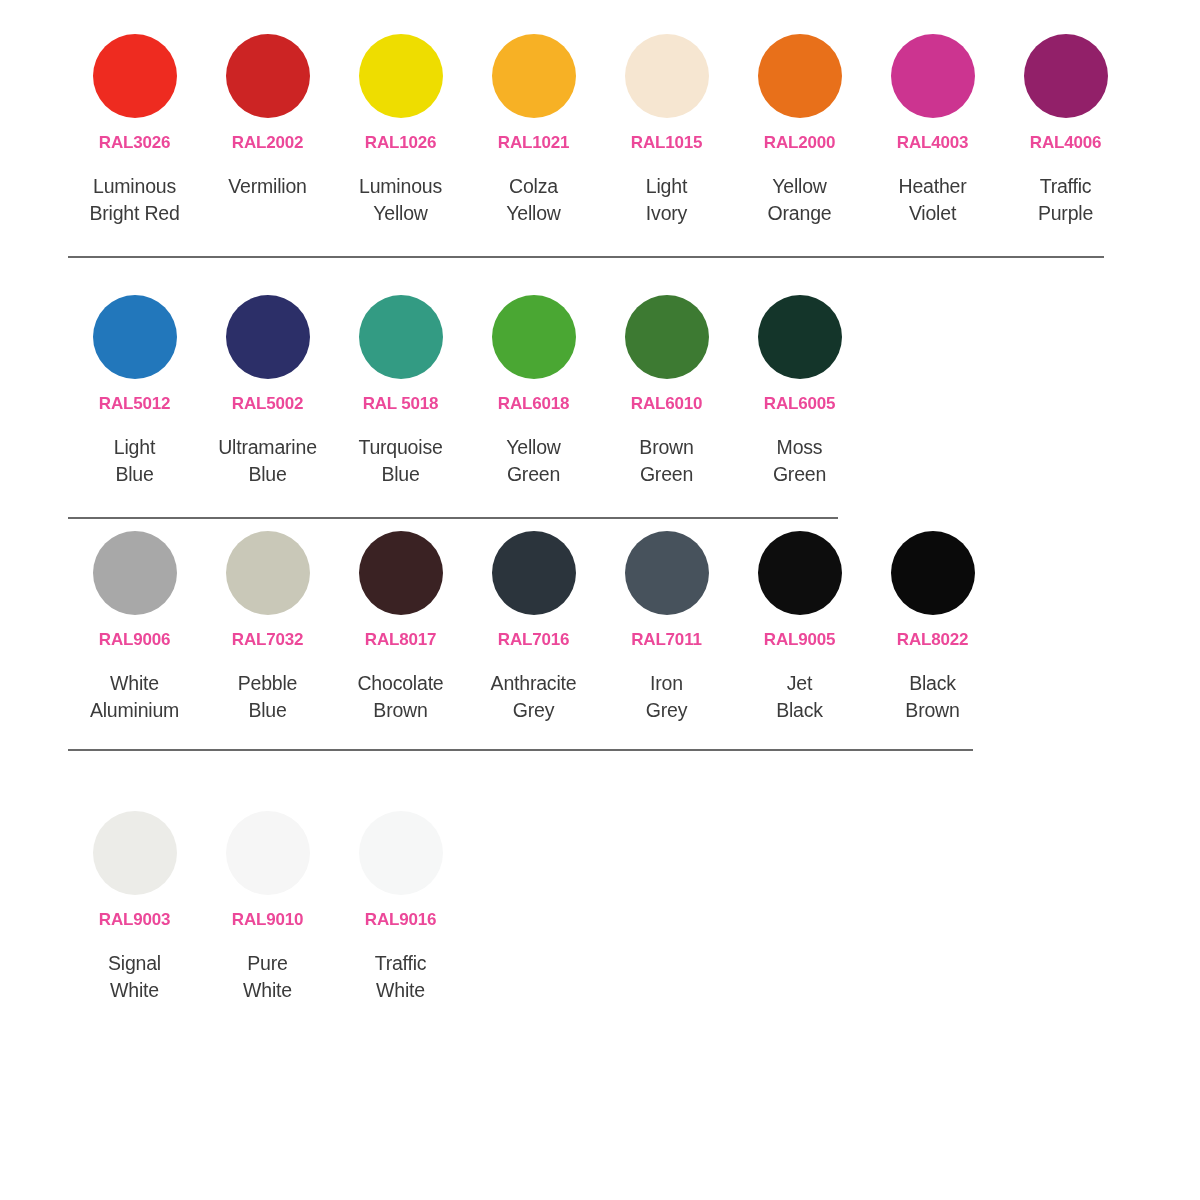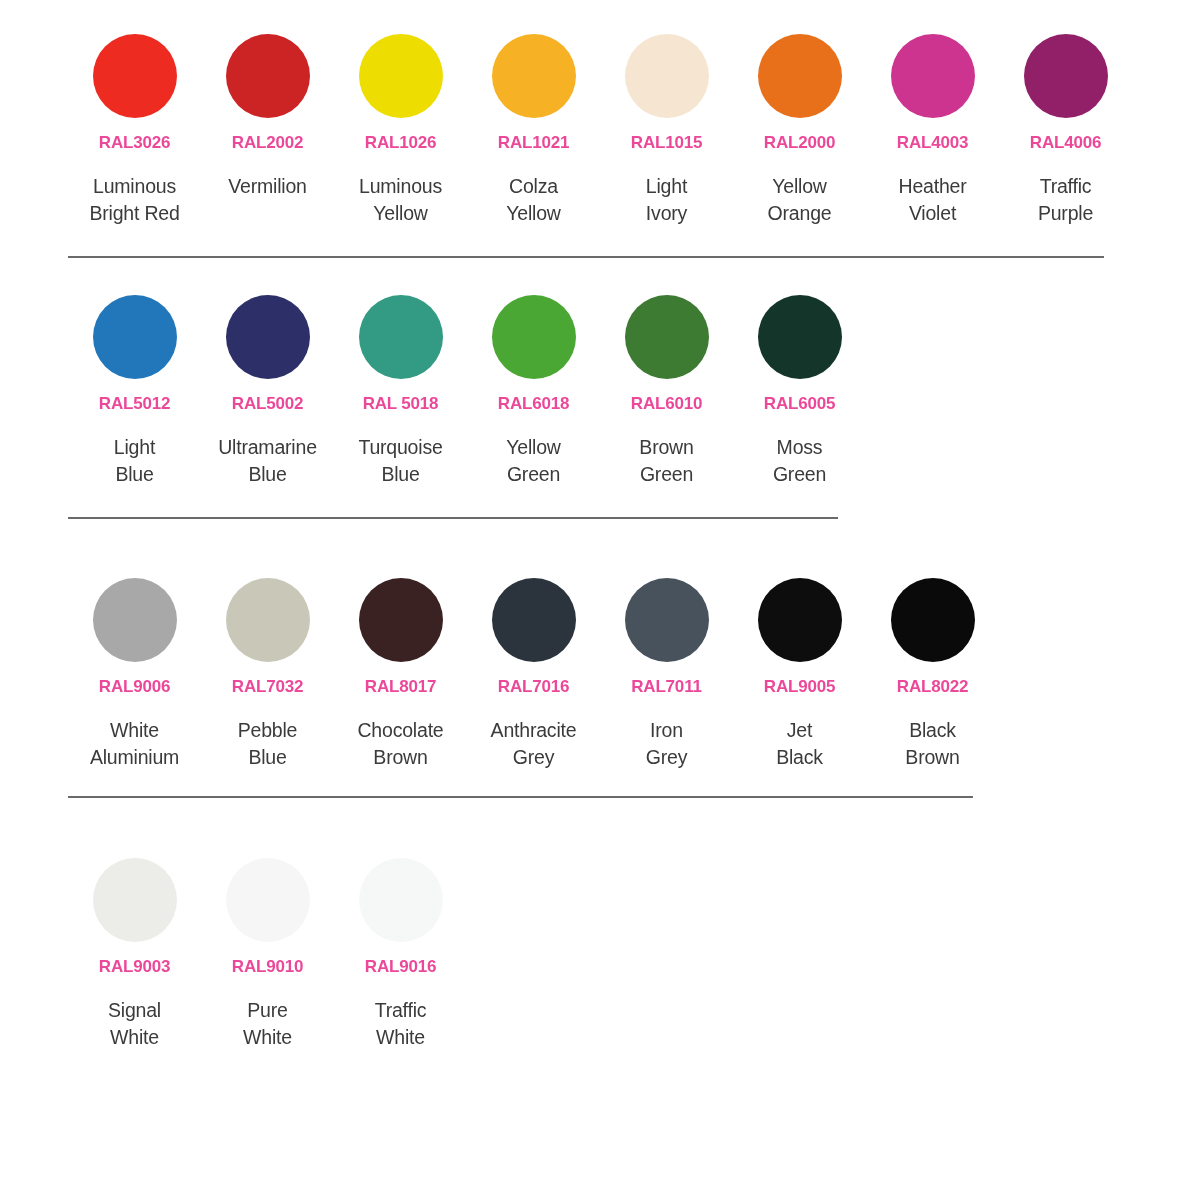"RAL9006" #group-2 .row { padding-top: 47px -> none }
